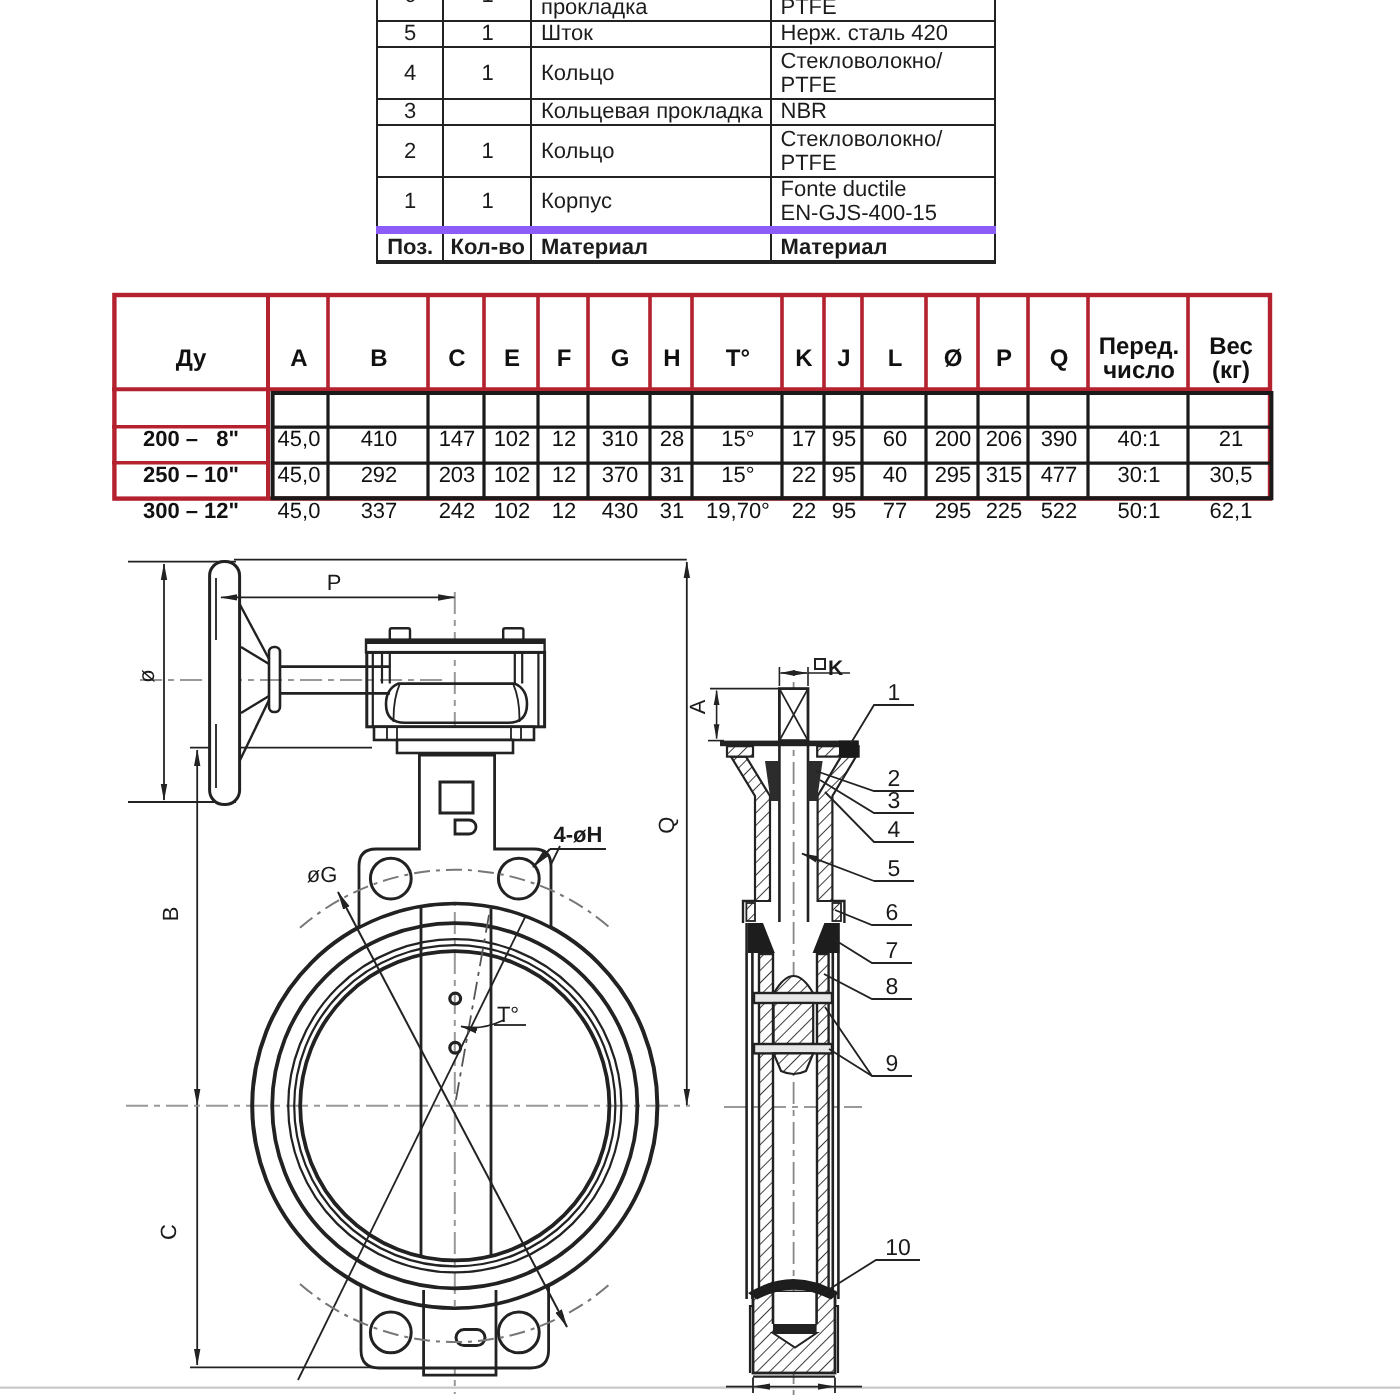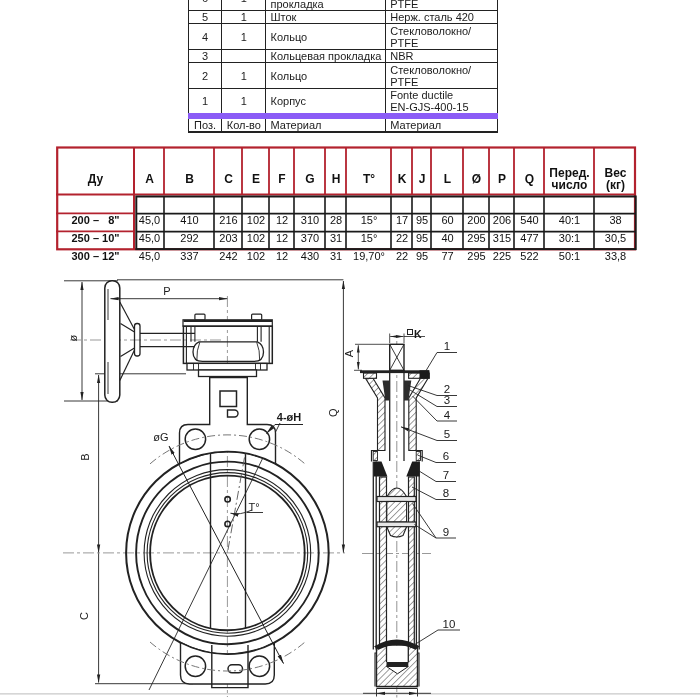"Поз." #ptable tr.hd td { border-top: 6px solid #8b5cf6 -> 4px solid #8b5cf6; font-weight: normal -> bold }
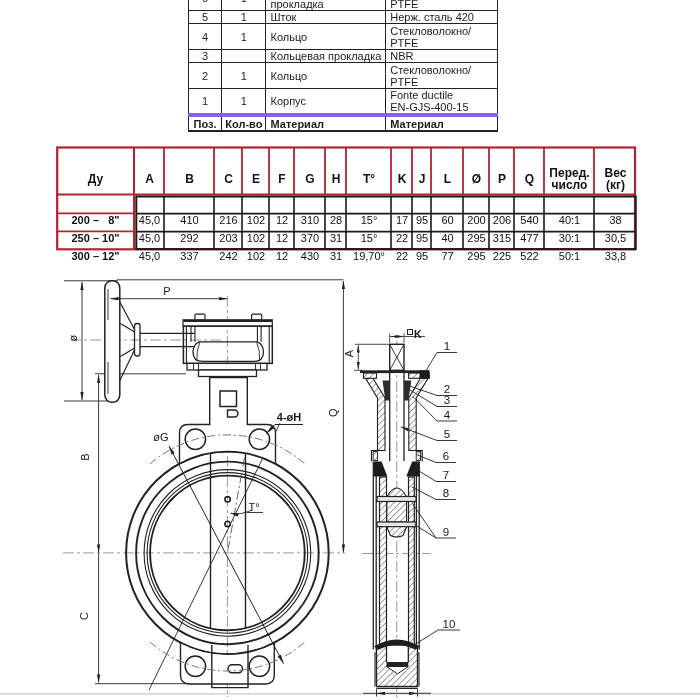"216" td { text: 216 -> 147 }
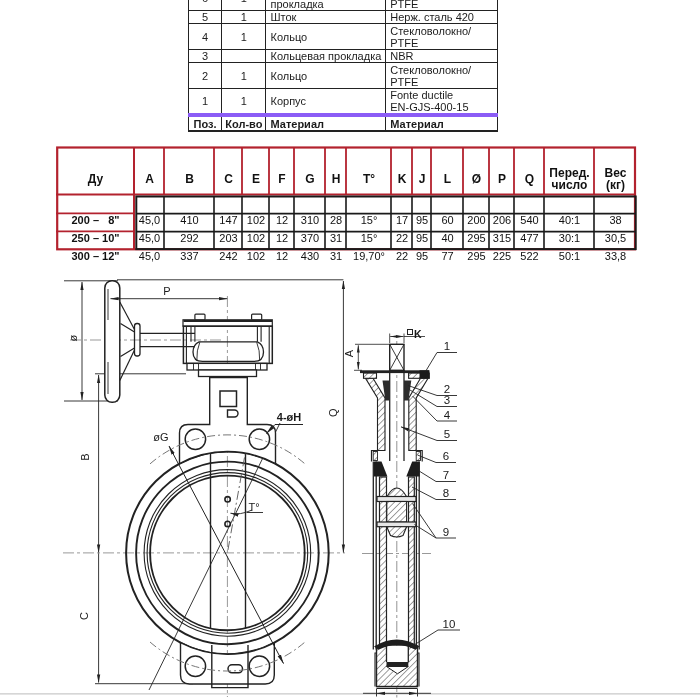"540" td { text: 540 -> 390 }
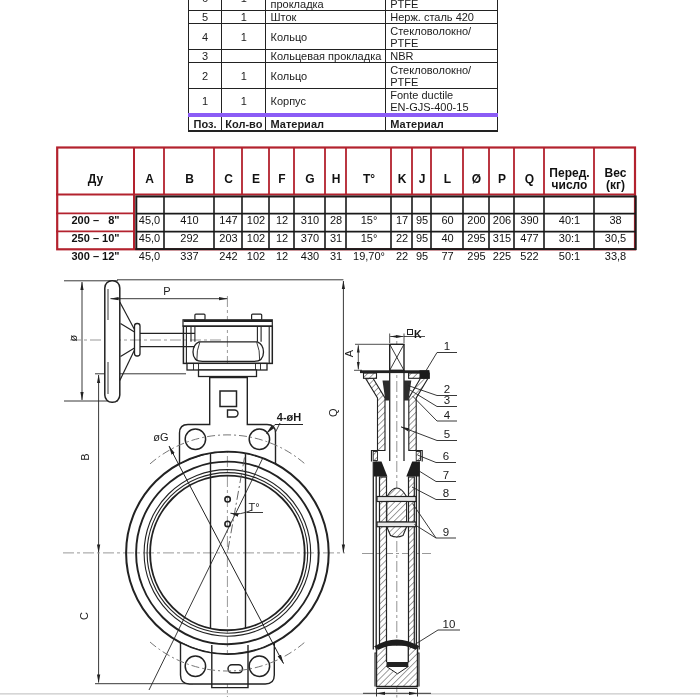"38" td { text: 38 -> 21 }
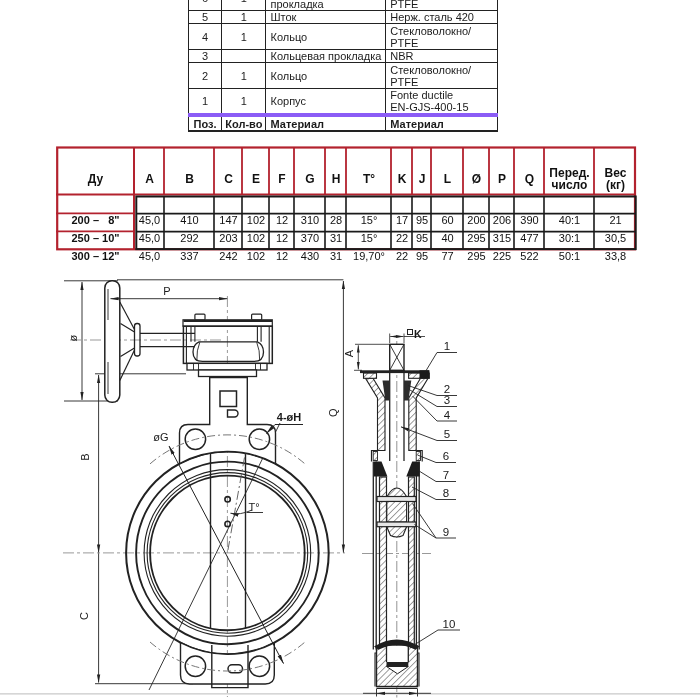"33,8" td { text: 33,8 -> 62,1 }
